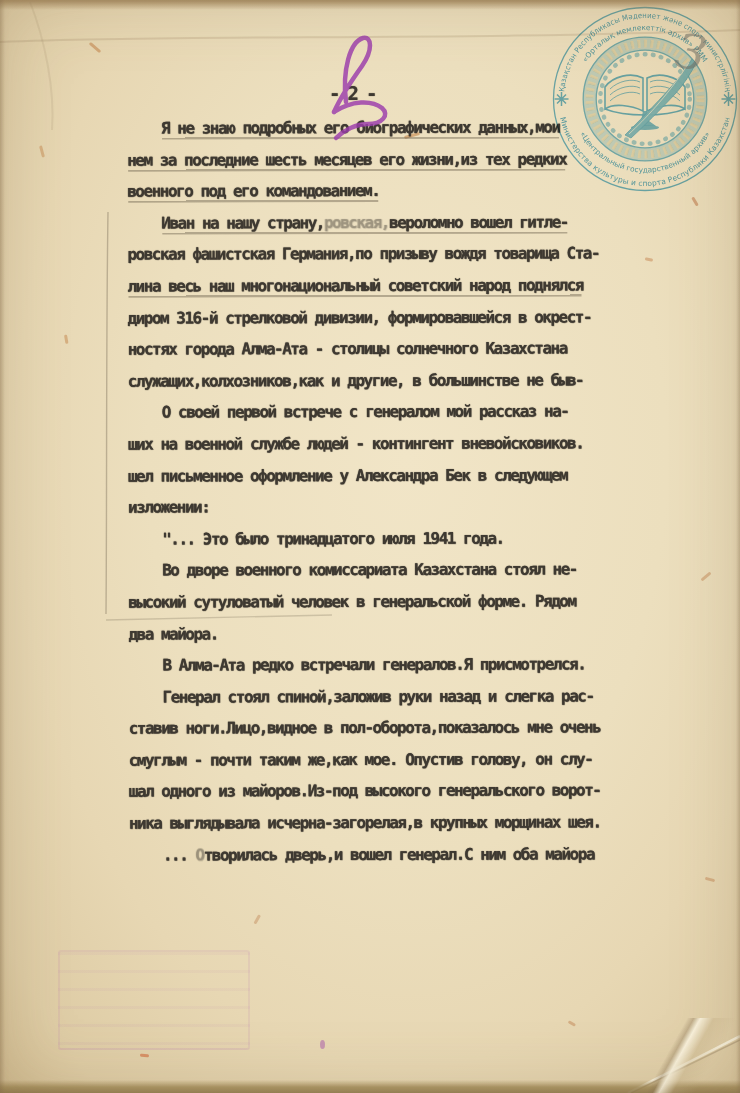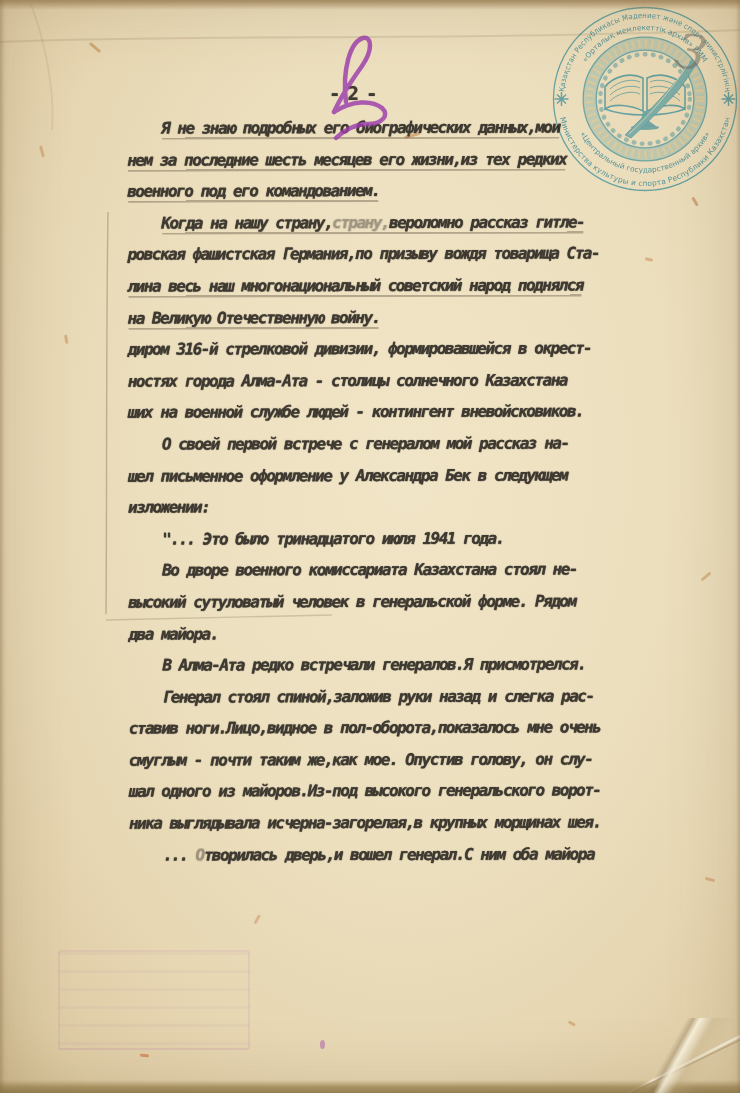"Я не знаю подробных его" .line { font-style: italic -> none }
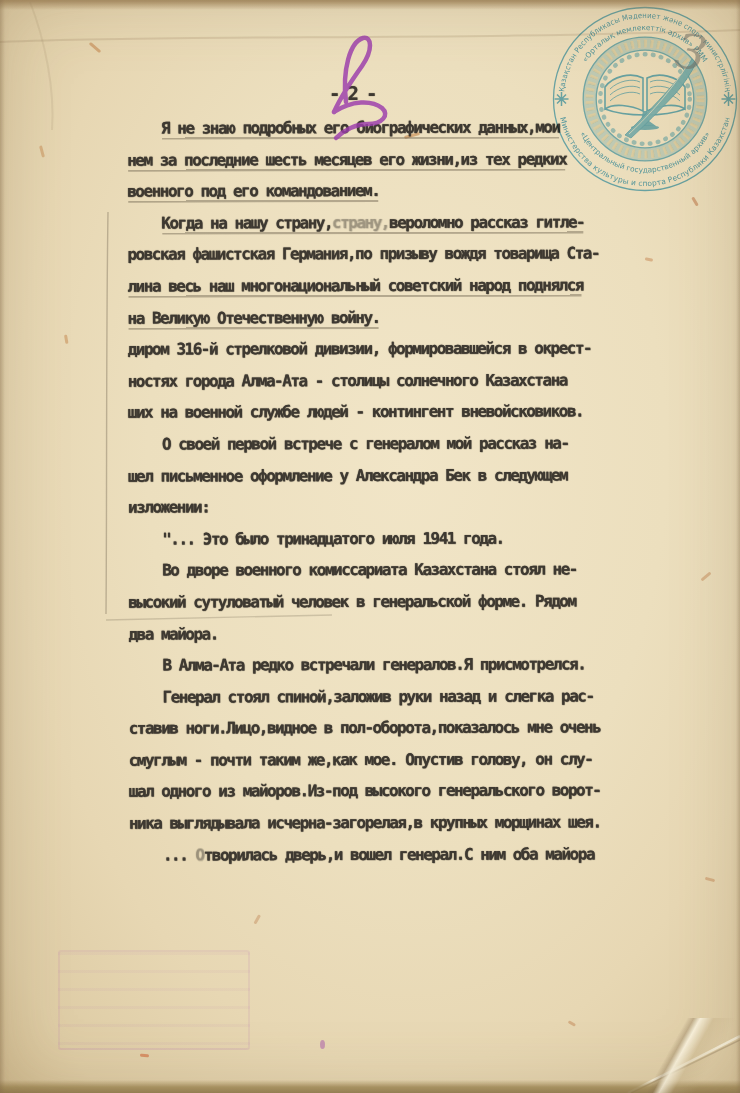"Когда на нашу страну," span { text: Когда -> Иван }
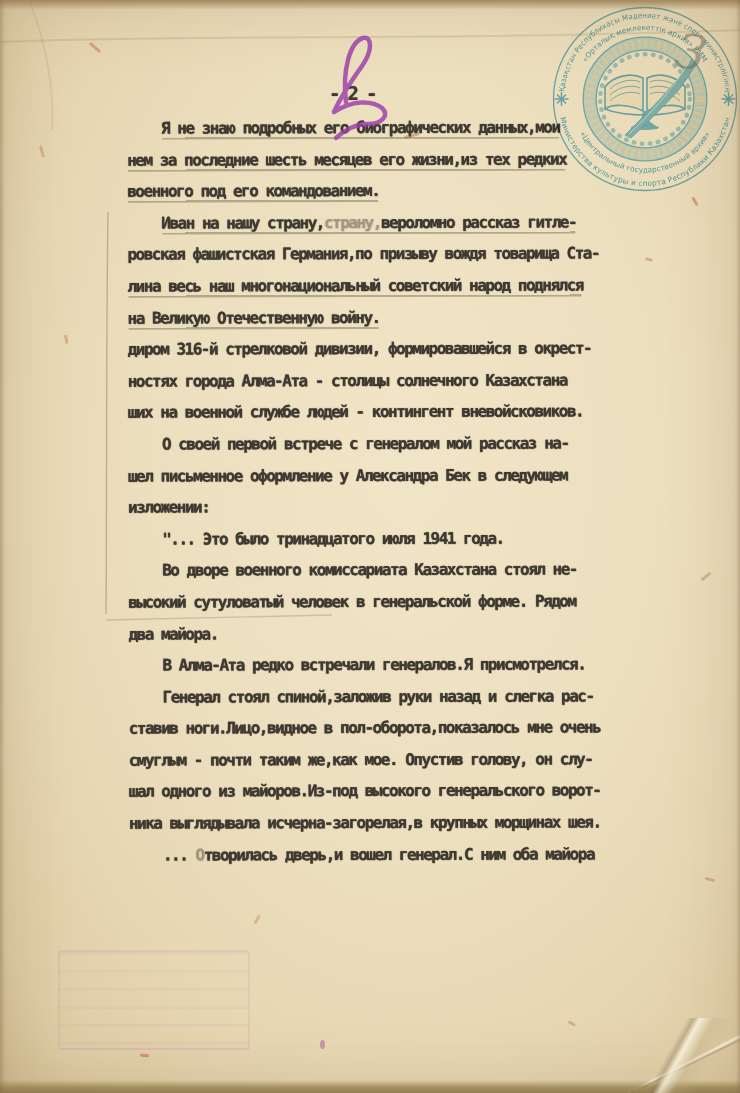"страну," span.faint { text: страну -> ровская }
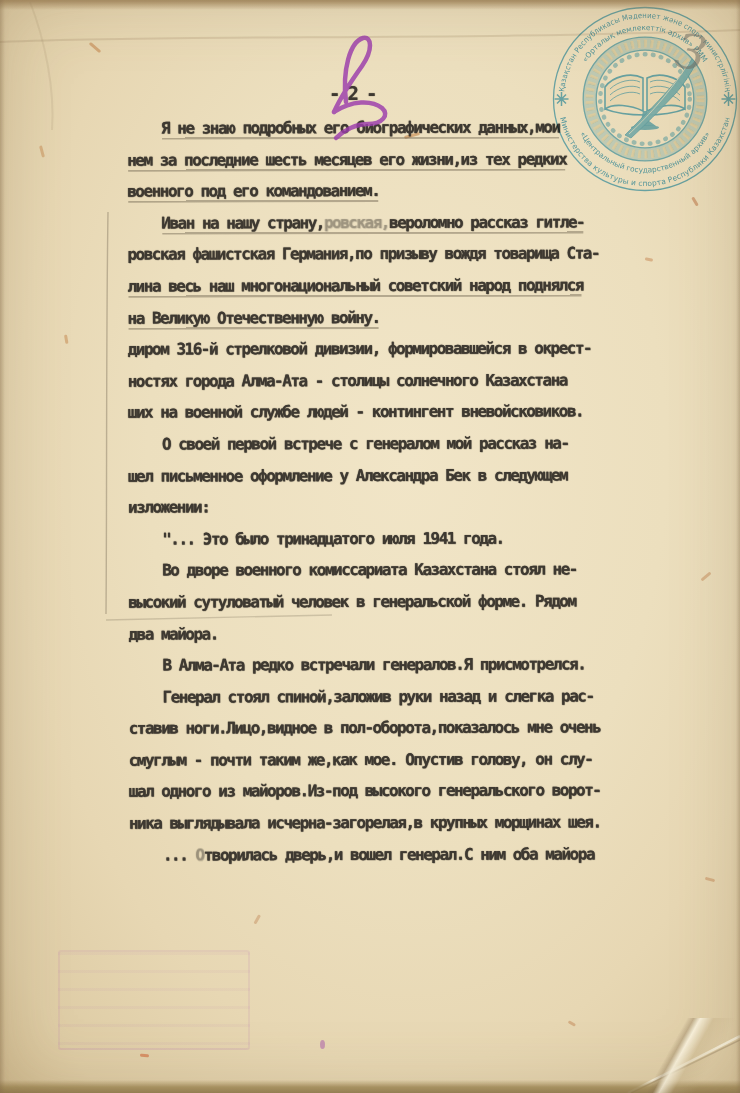"вероломно рассказ гитле-" span { text: рассказ -> вошел }
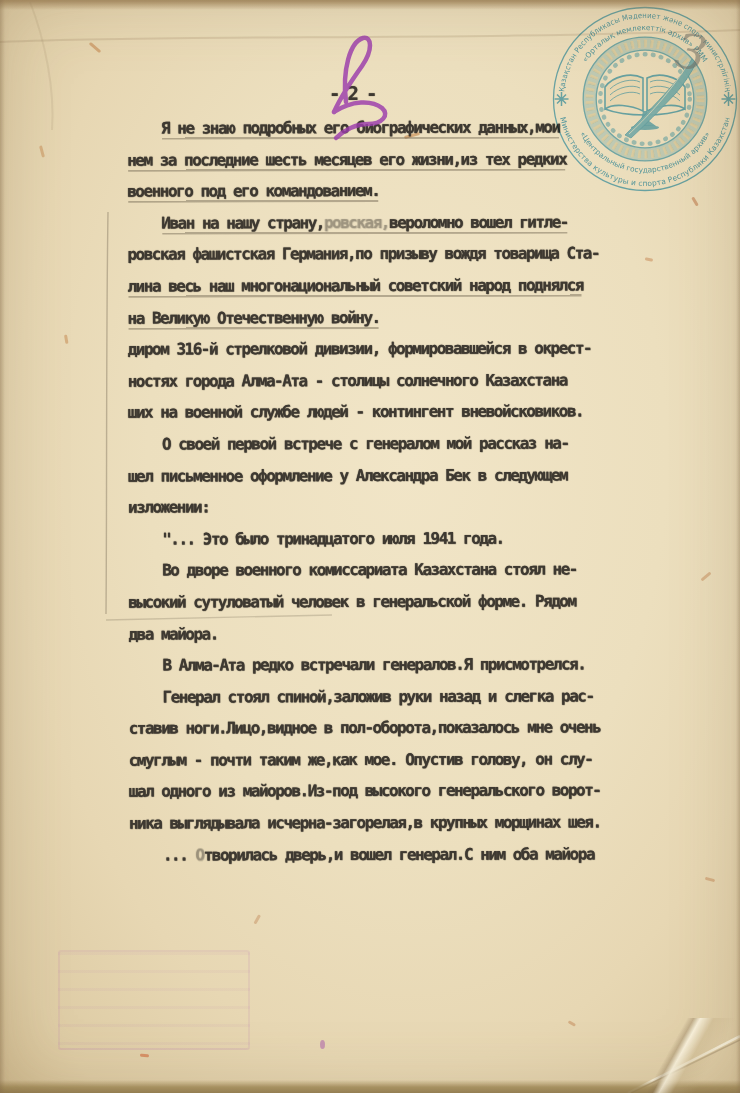"на Великую Отечественную войну." div.line { html: <div><span>на Великую Отечественную войну.</span></div> -> none }
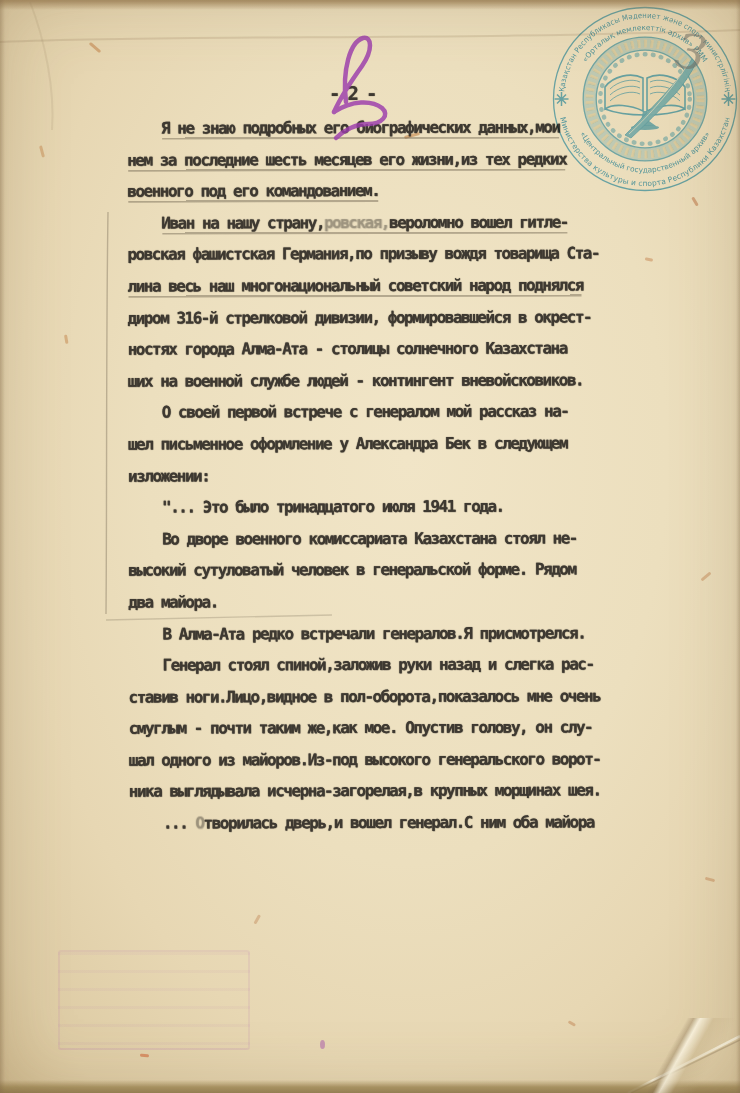"служащих,колхозников,как и другие, в" div.line { html: none -> <div><span>служащих,колхозников,как и другие, в большинстве не быв-</span></div> }
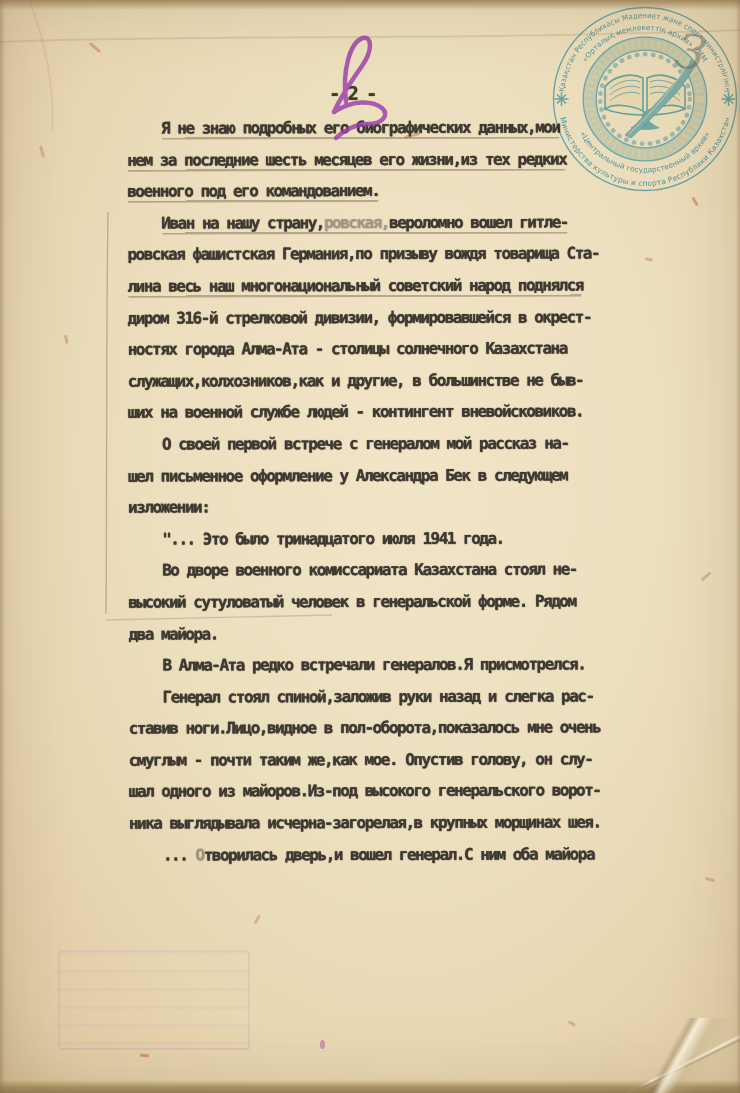"ших на военной службе людей" div.line { order: before "О своей первой встрече с" -> after "О своей первой встрече с" }
